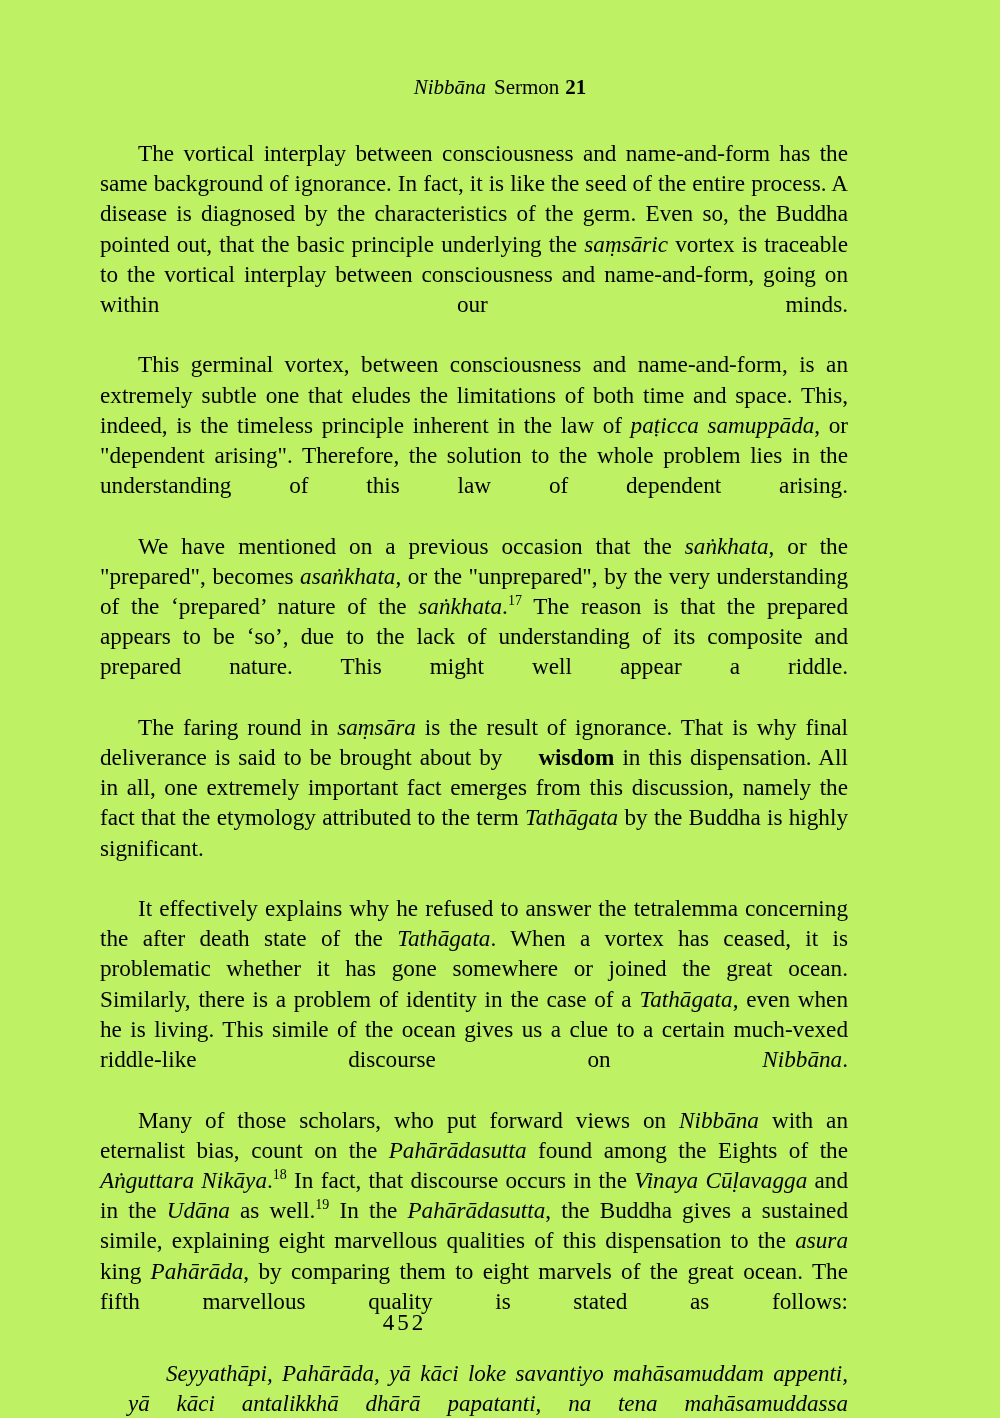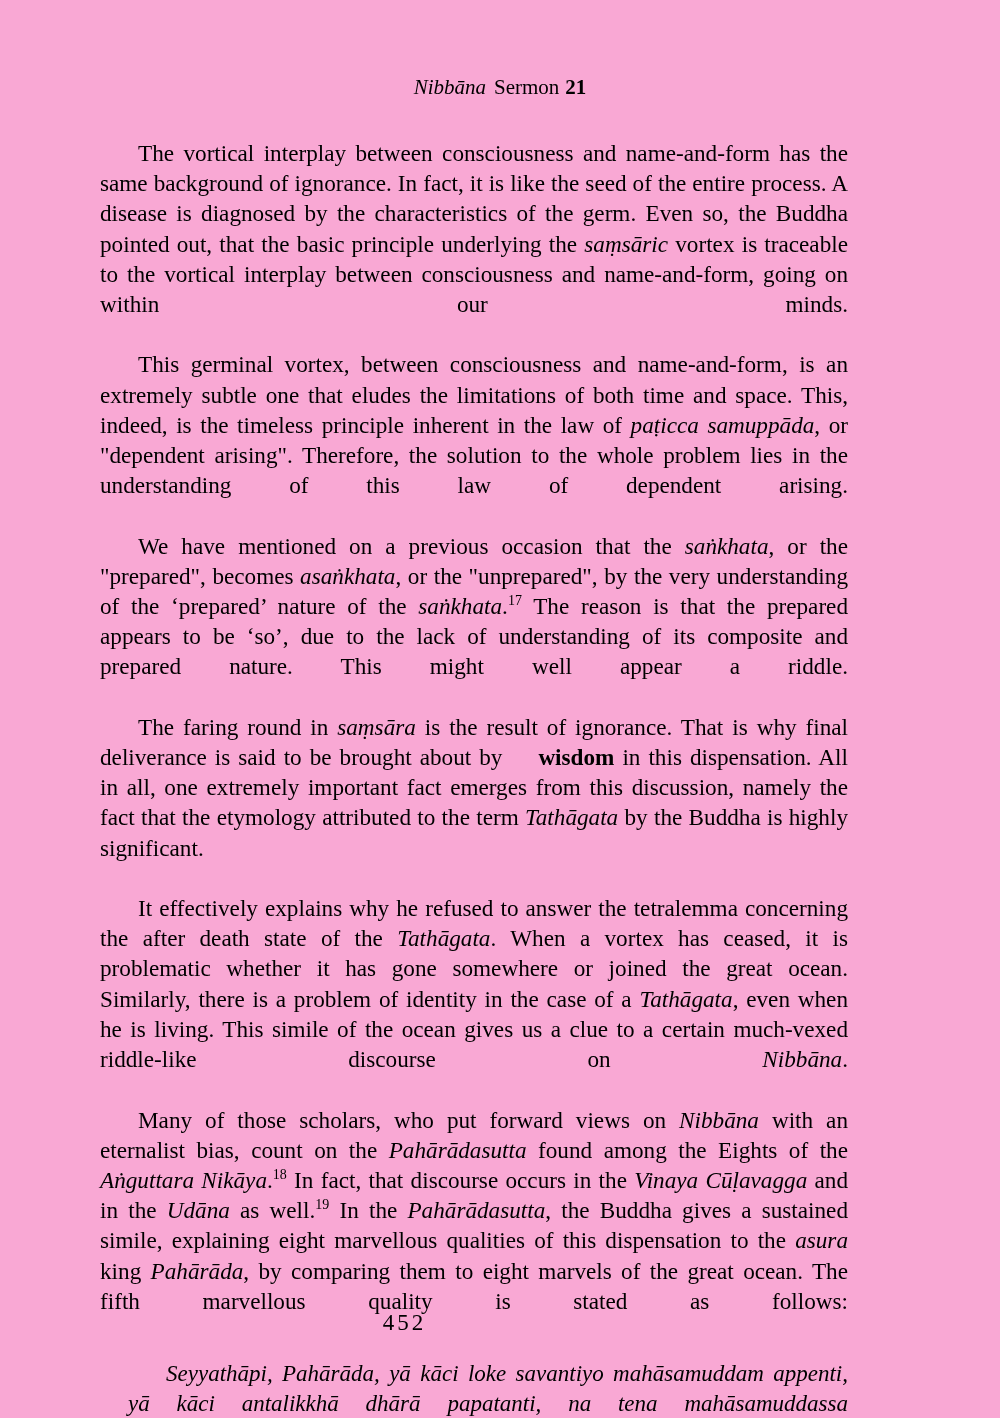"Nibbāna Sermon 21" .page { background: #f9a8d4 -> #bef264 }
